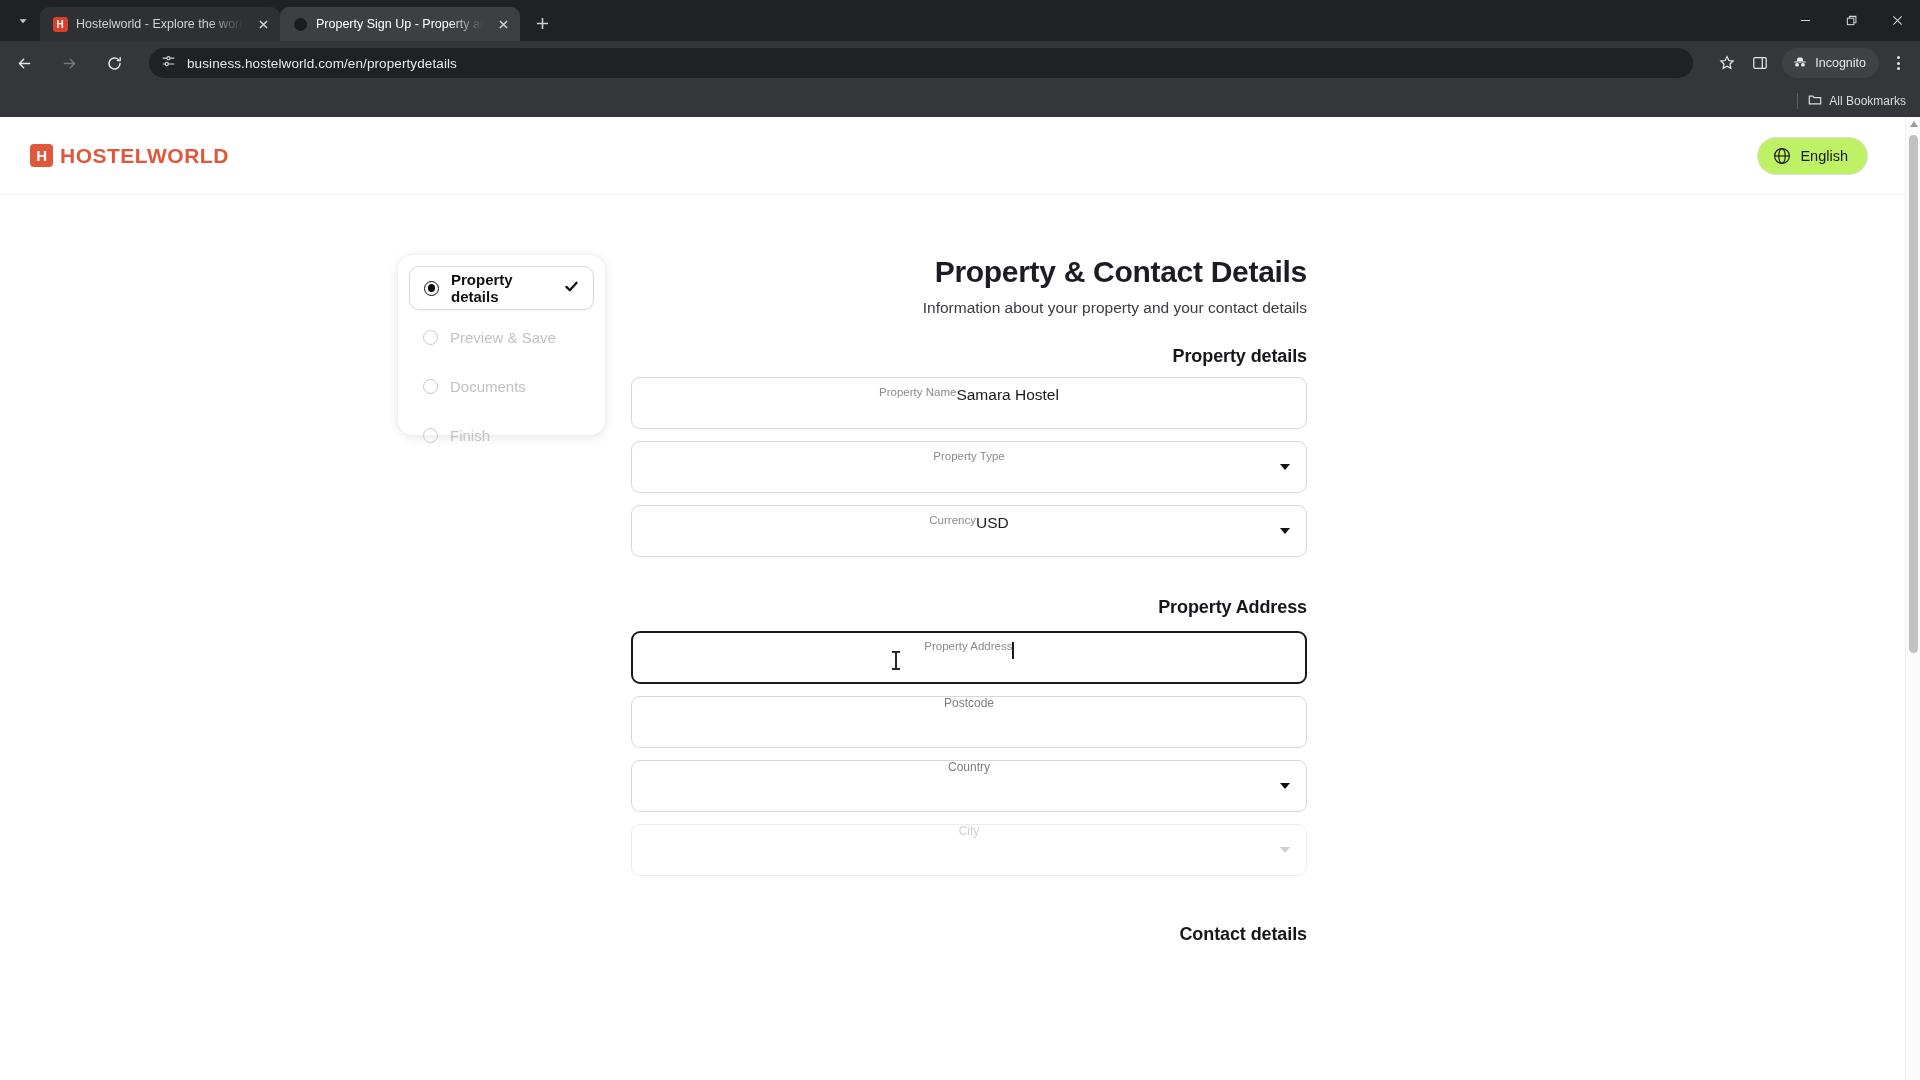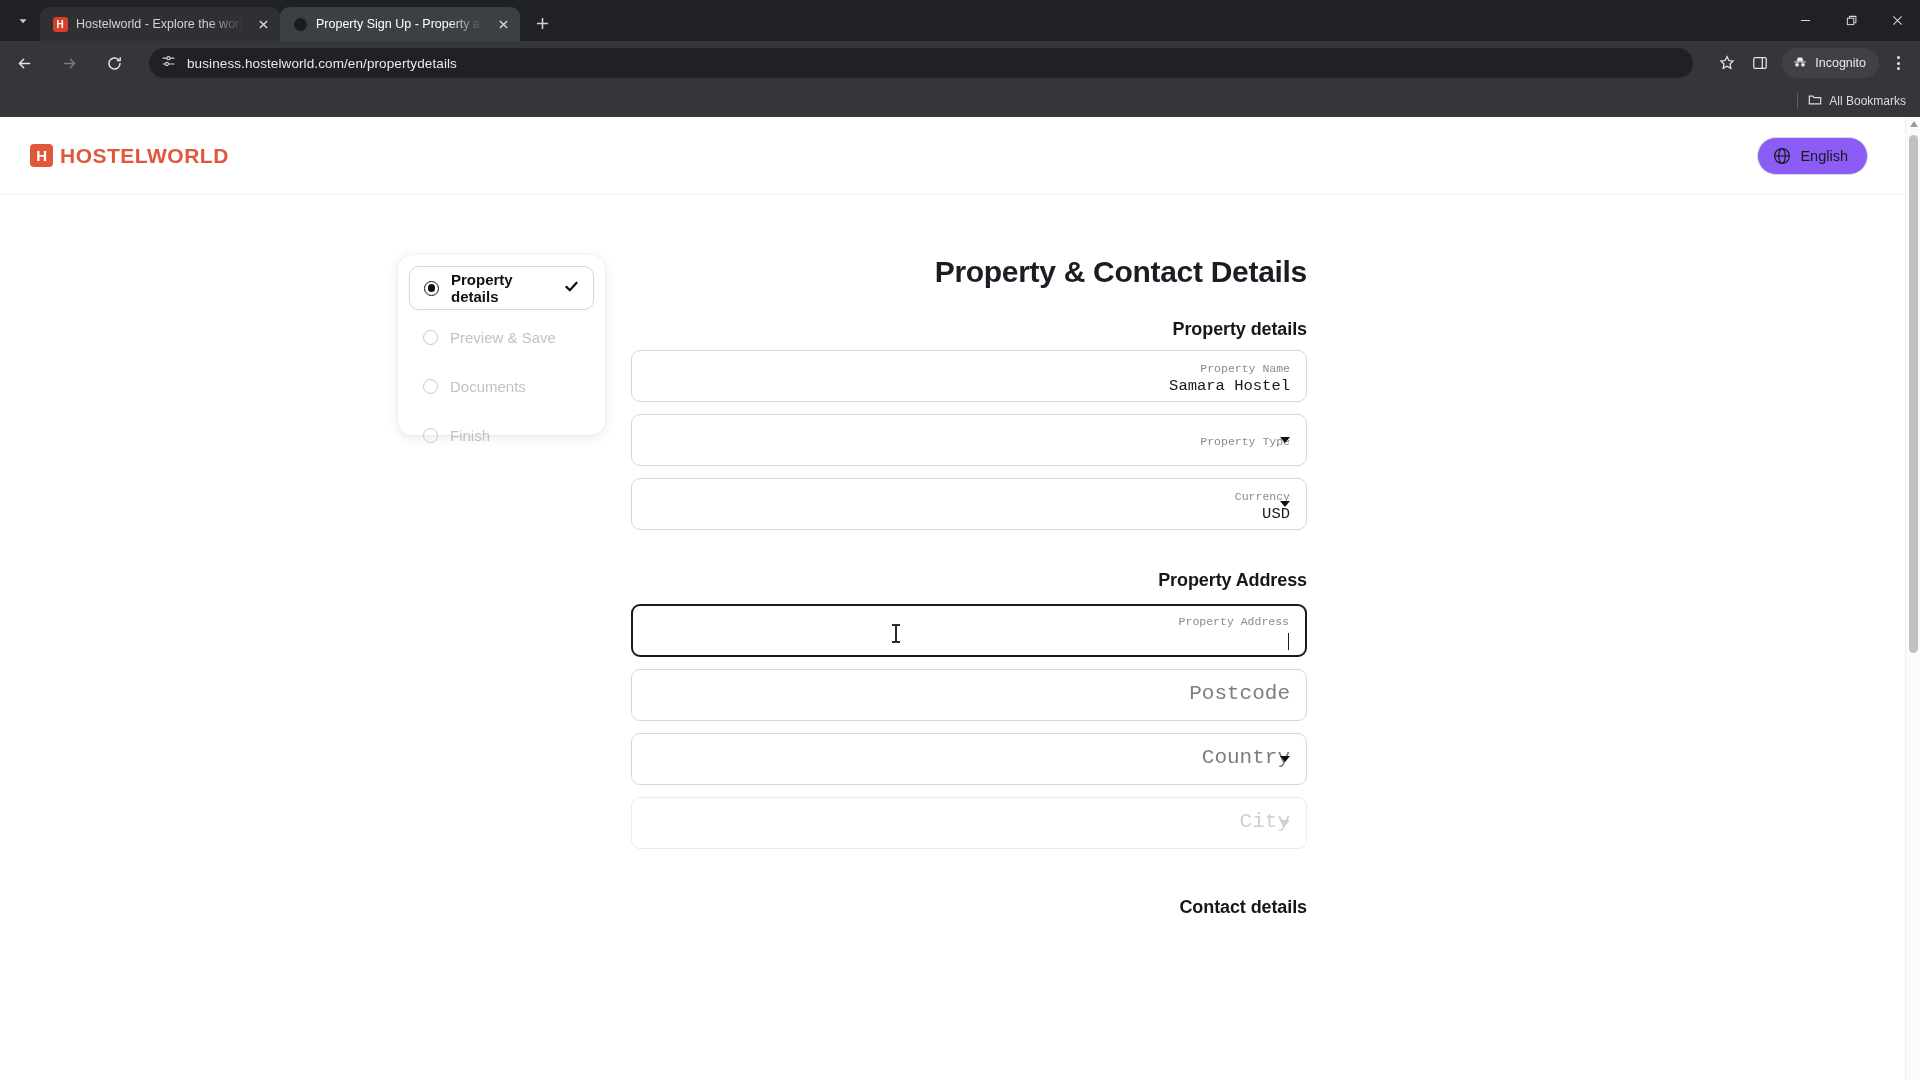"English" .lang-pill { background: #8b5cf6 -> #bef264 }
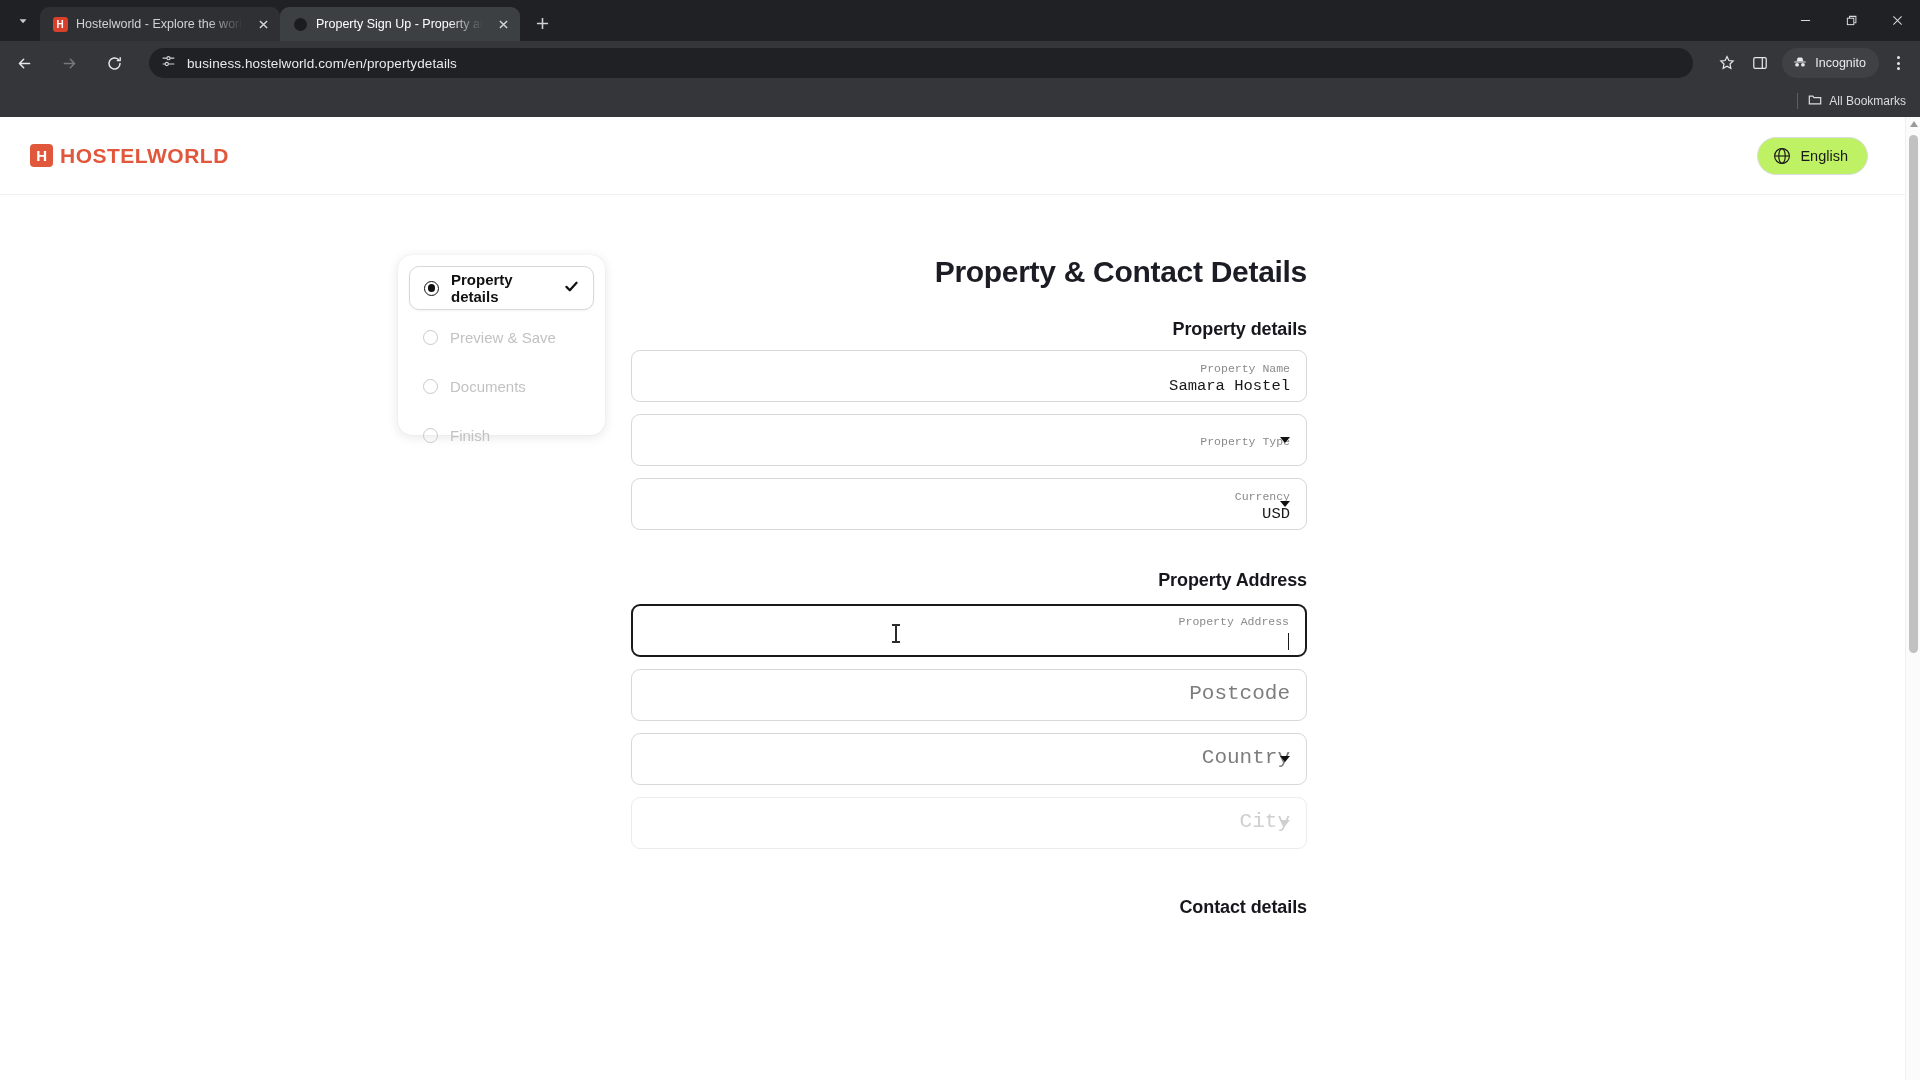"Information about your property and" div.page-sub { html: none -> <div>Information about your property and your contact details</div> }
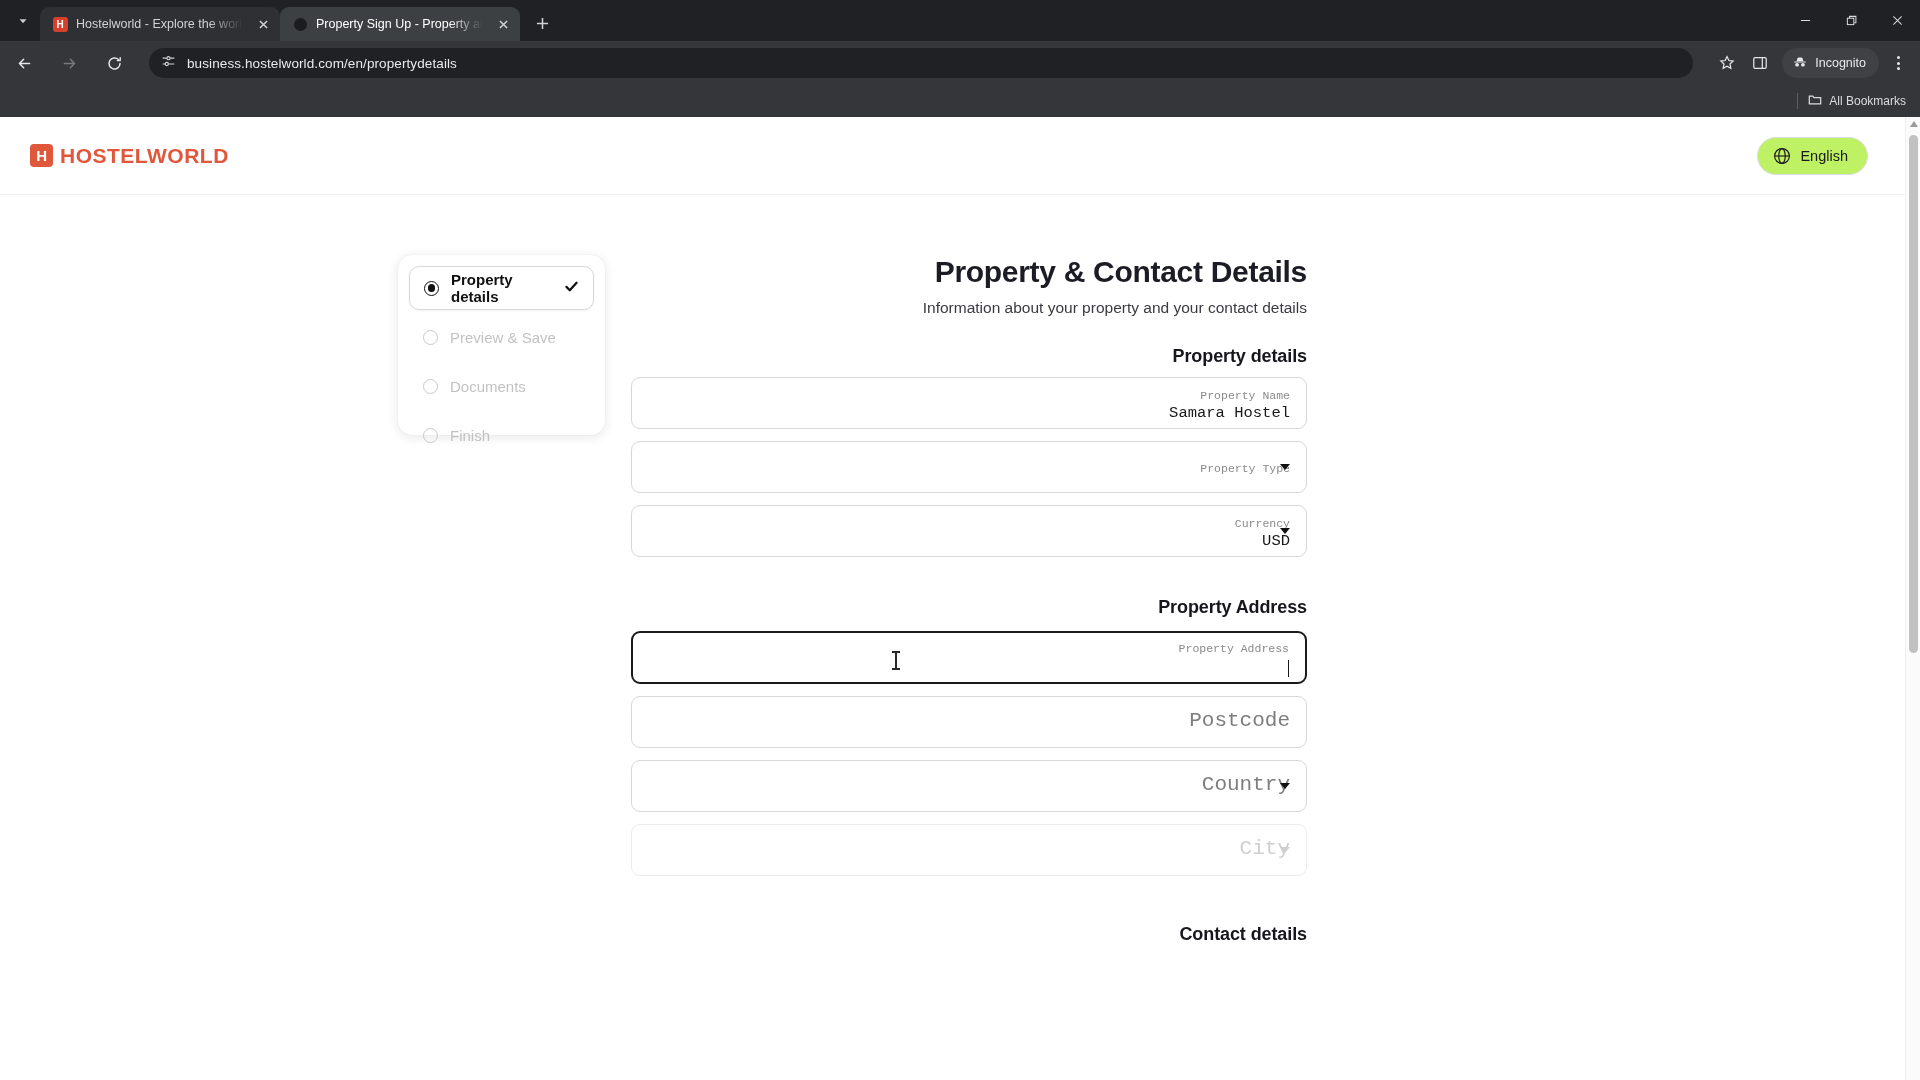"Property Name" .field { flex-direction: column -> row; font-family: Liberation Mono, monospace -> none }
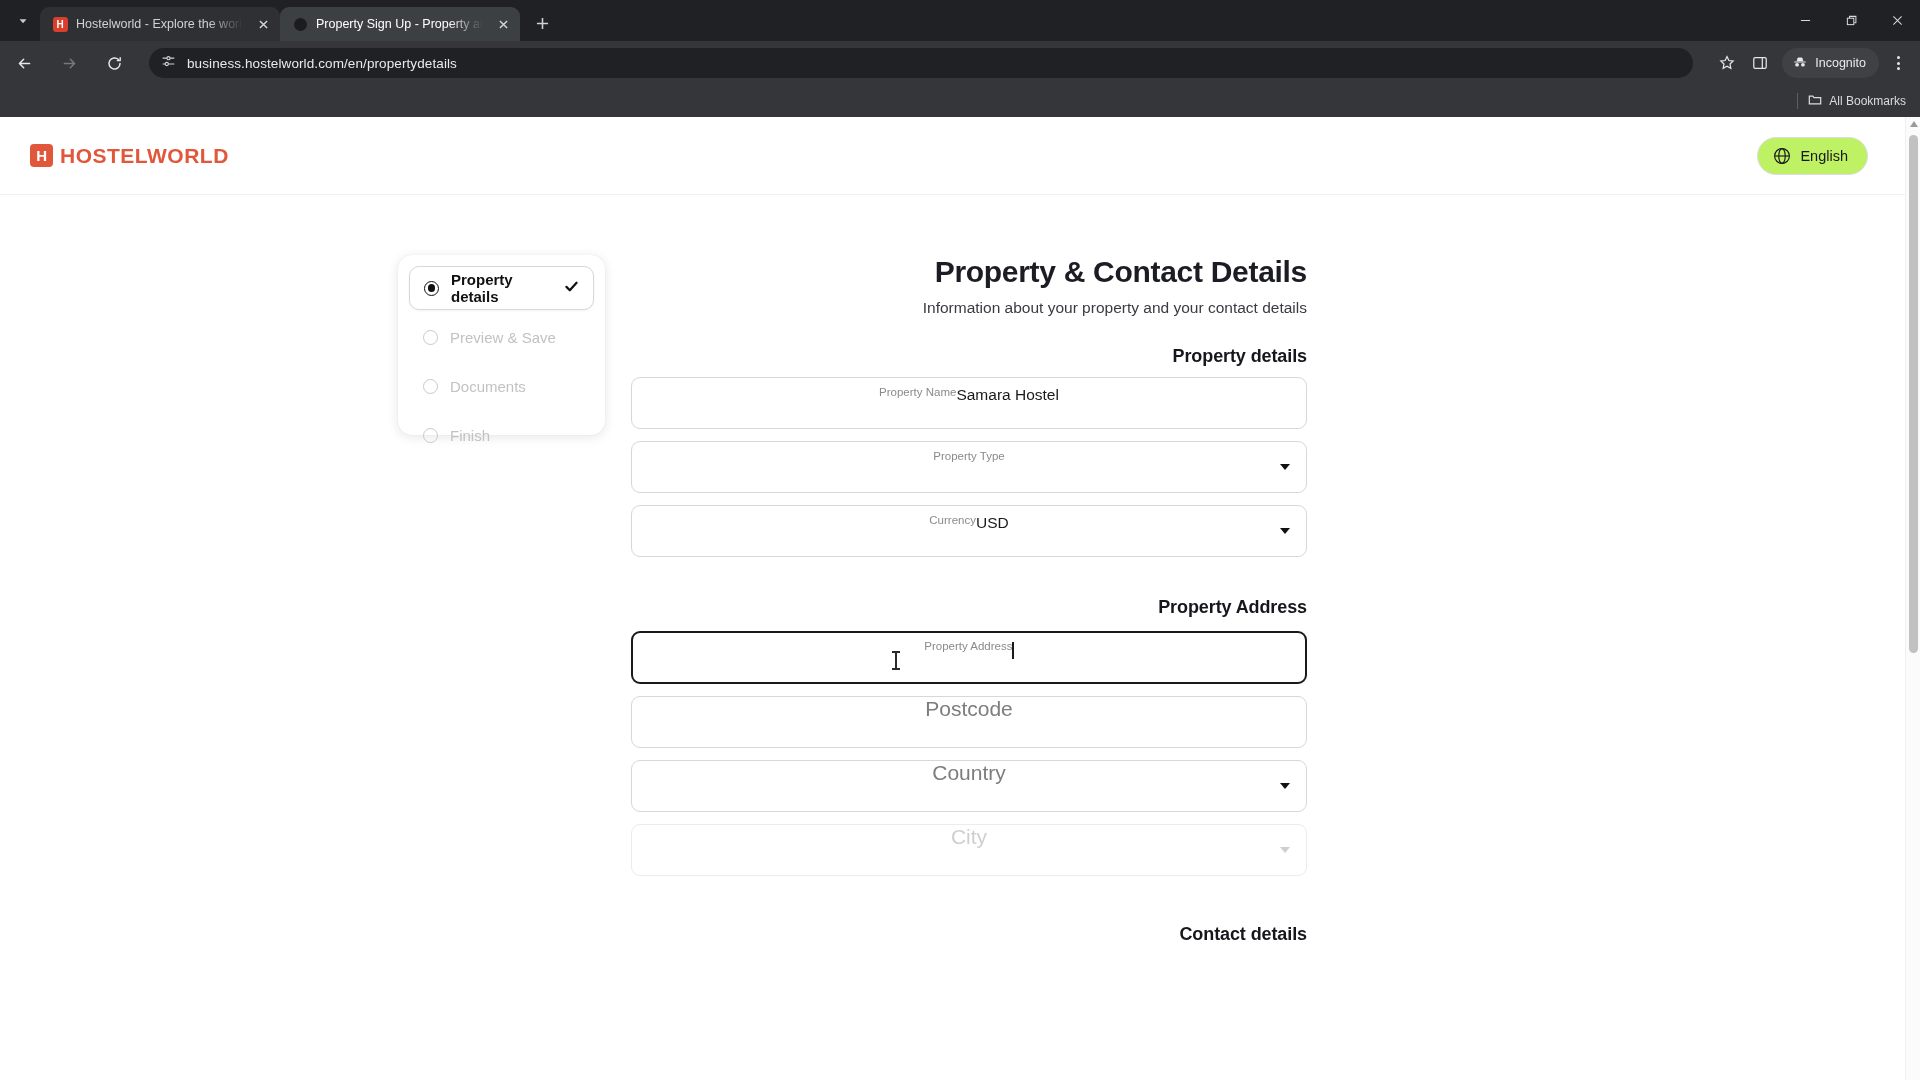"Postcode" .field-placeholder { font-size: 21px -> 12px }
